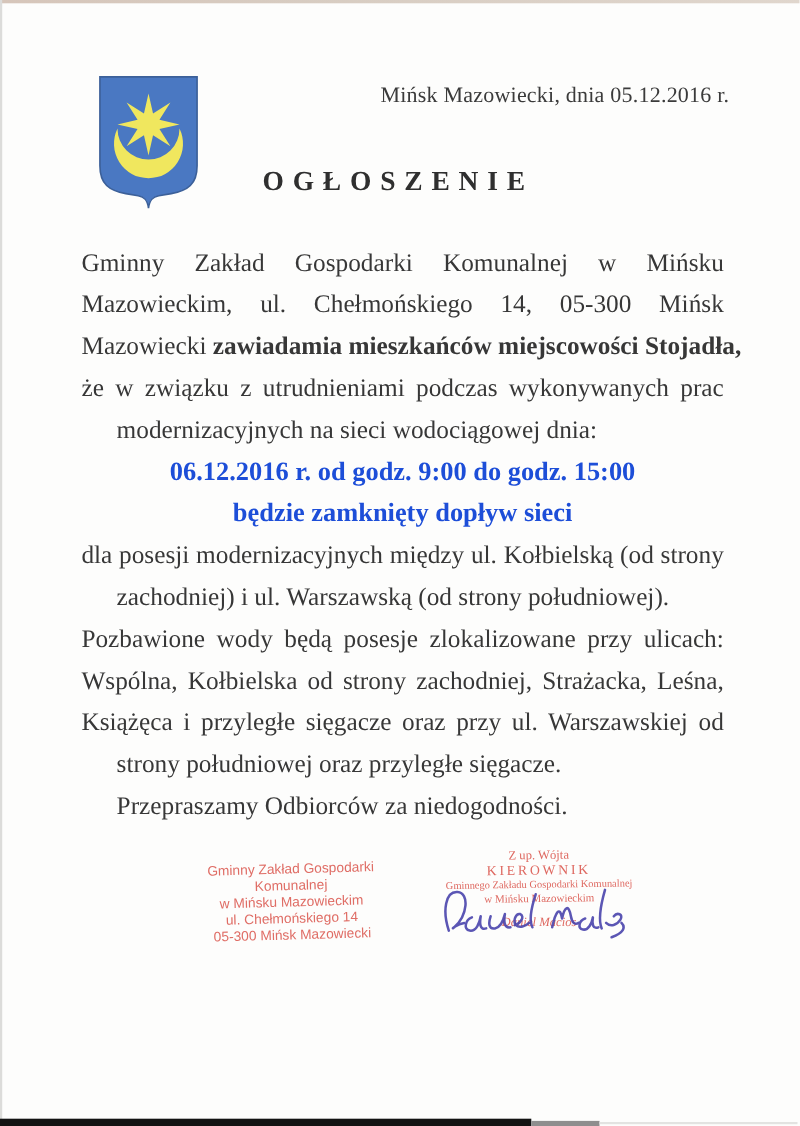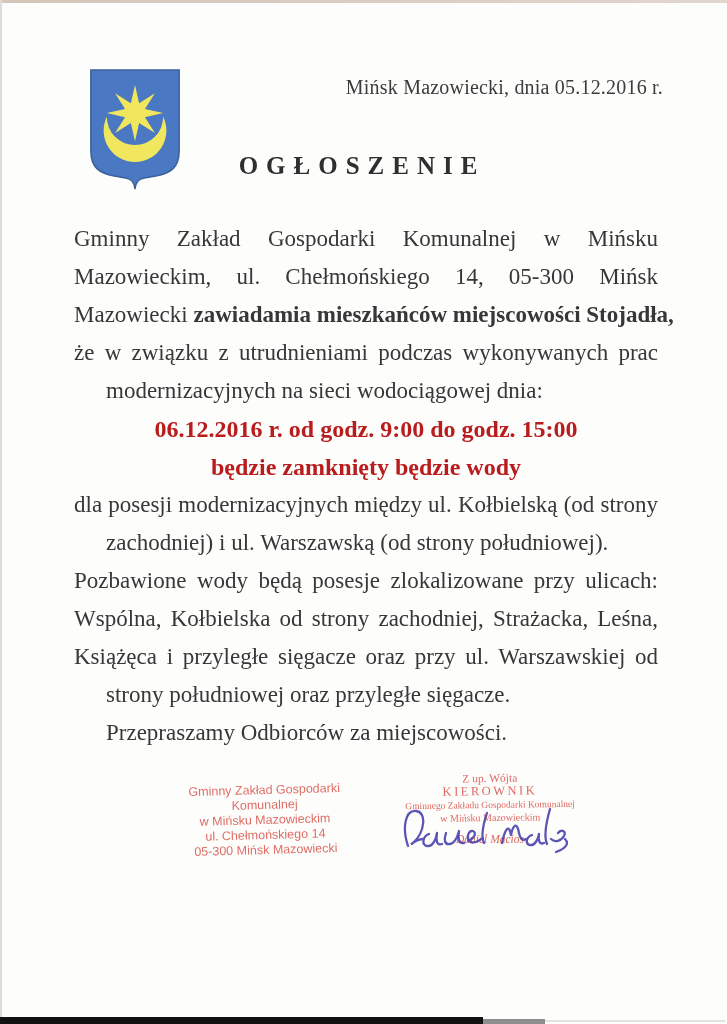"06.12.2016 r. od godz. 9:00" .line.center-bold { color: #b91c1c -> #1d4ed8 }
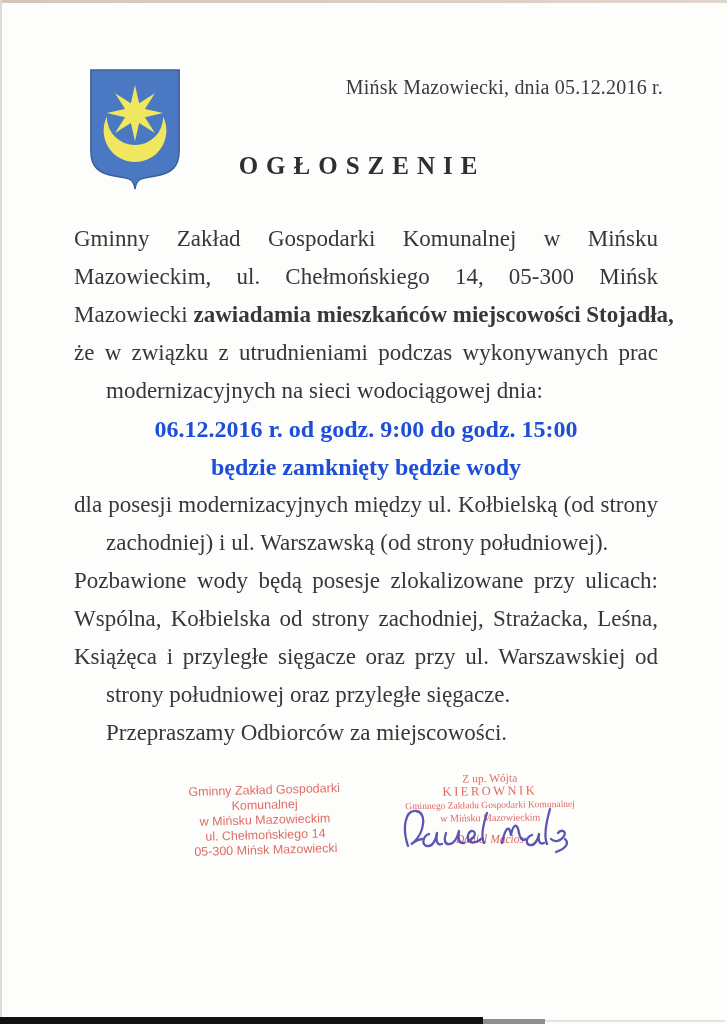"będzie zamknięty będzie wody" span { text: będzie wody -> dopływ sieci }
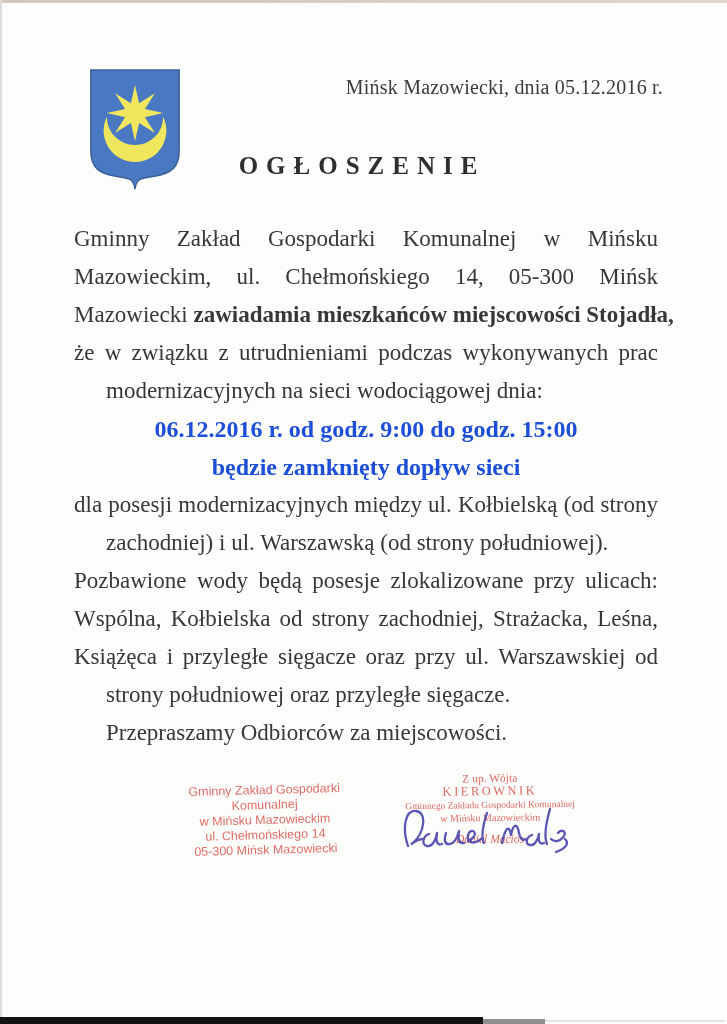"Przepraszamy Odbiorców za miejscowości." span { text: miejscowości -> niedogodności }
